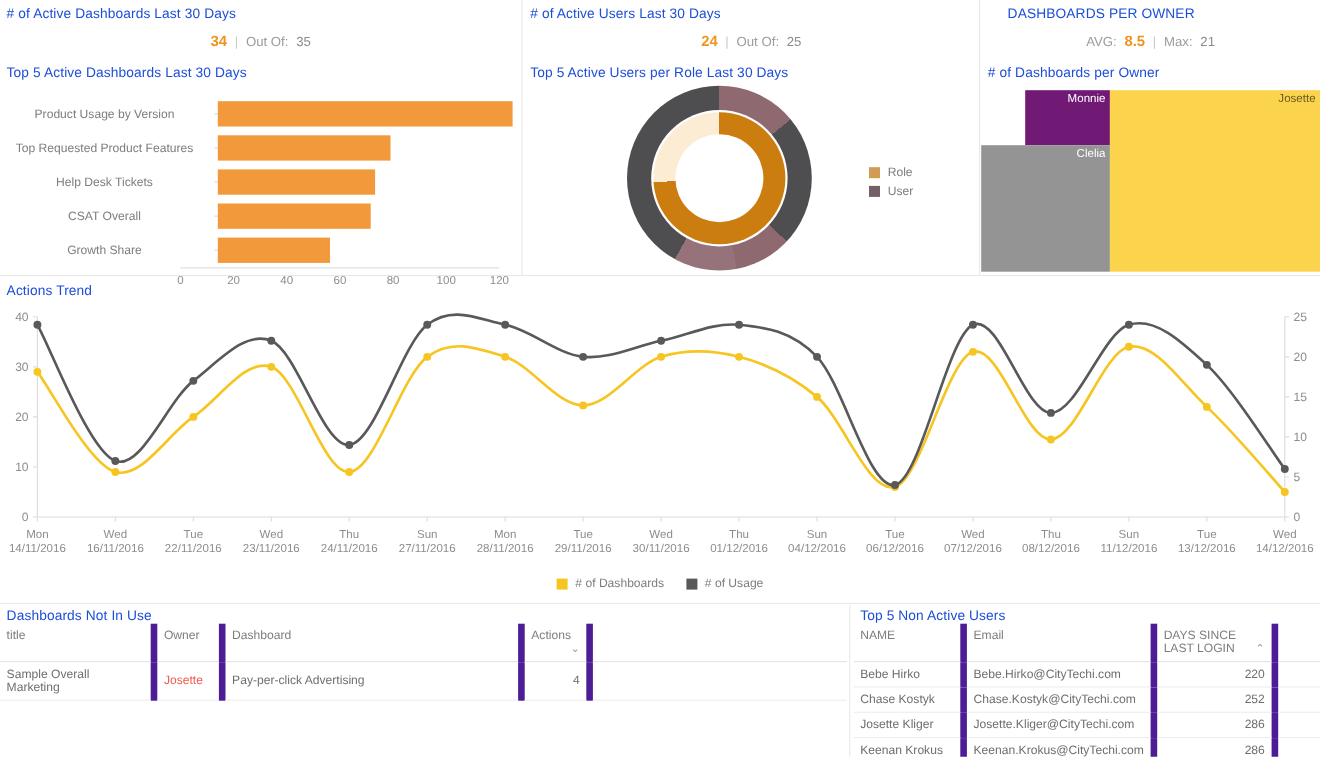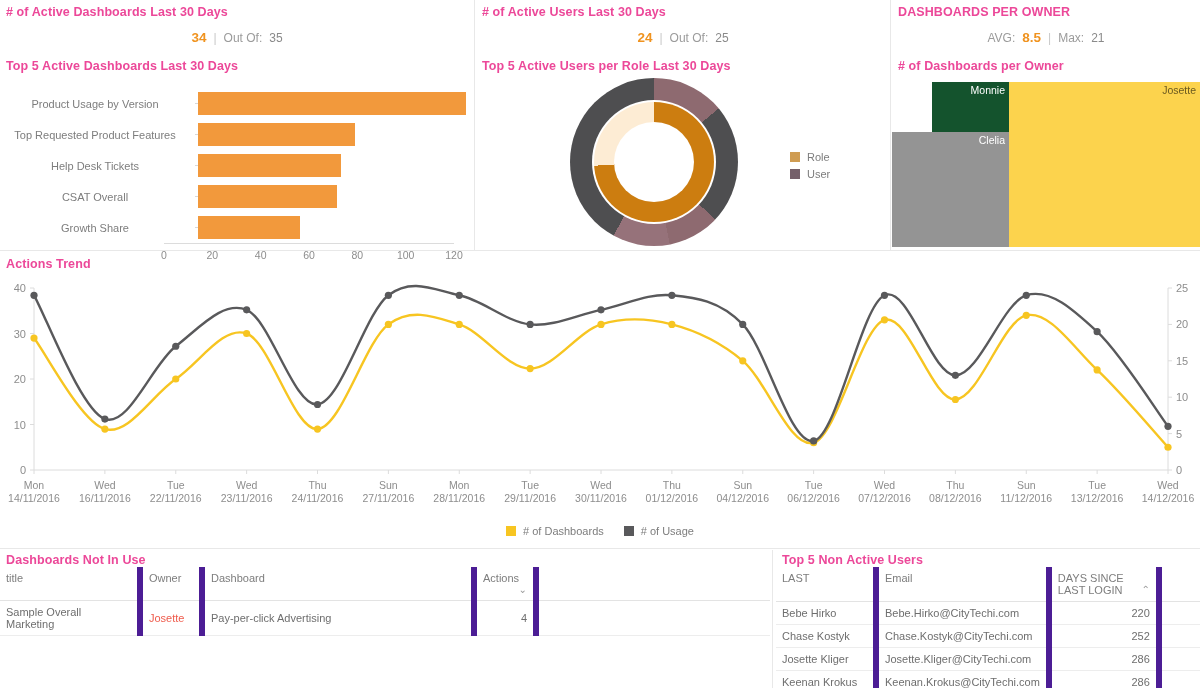"# of Active Dashboards Last" .panel-title { color: #ec4899 -> #1d4ed8; font-weight: 700 -> 400 }
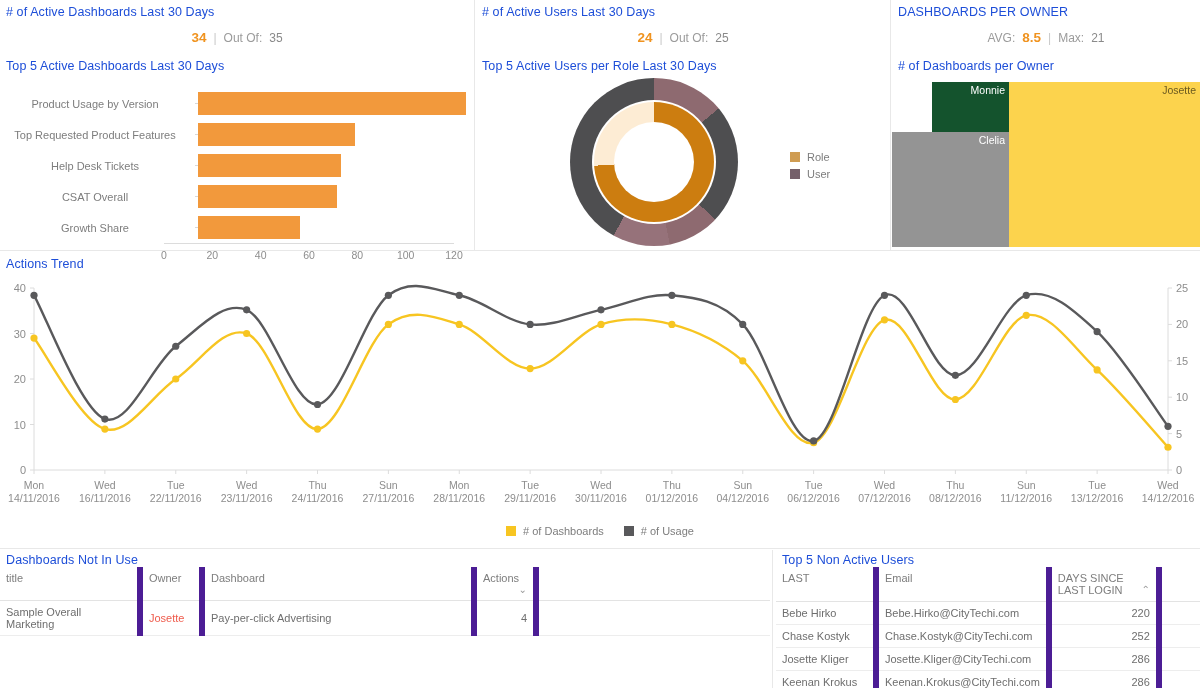"DASHBOARDS PER OWNER" div.hdr { margin-left: none -> 18px }
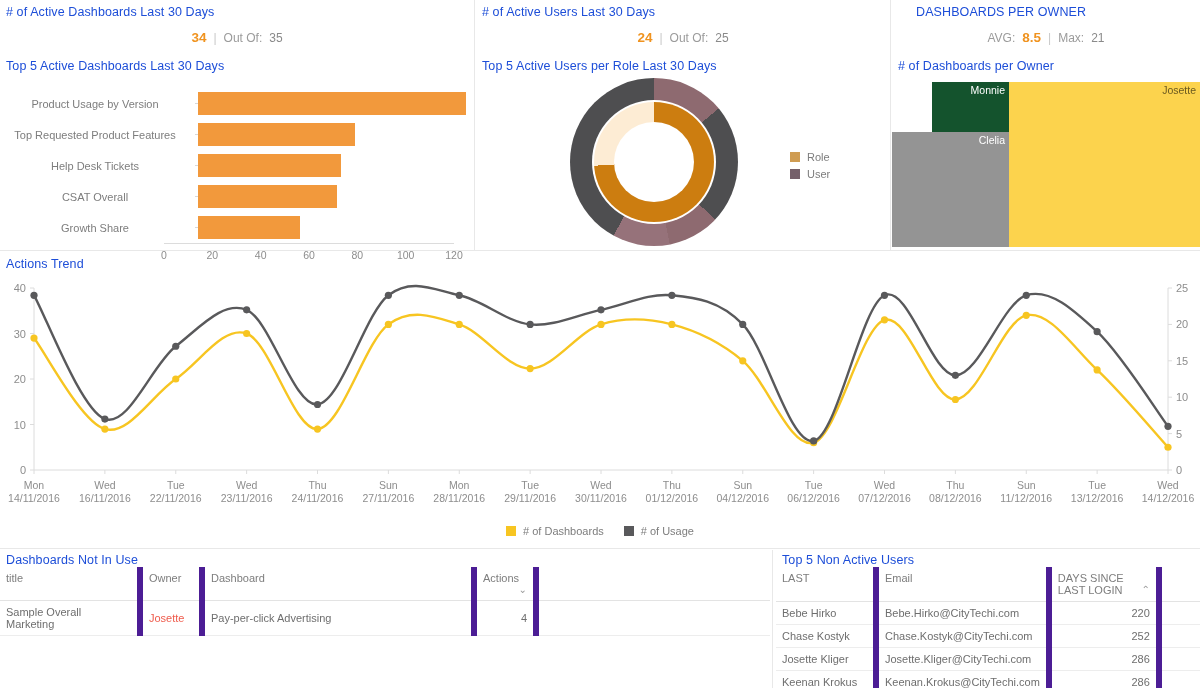"Monnie" div.tm-cell { background: #14532d -> #701a75 }
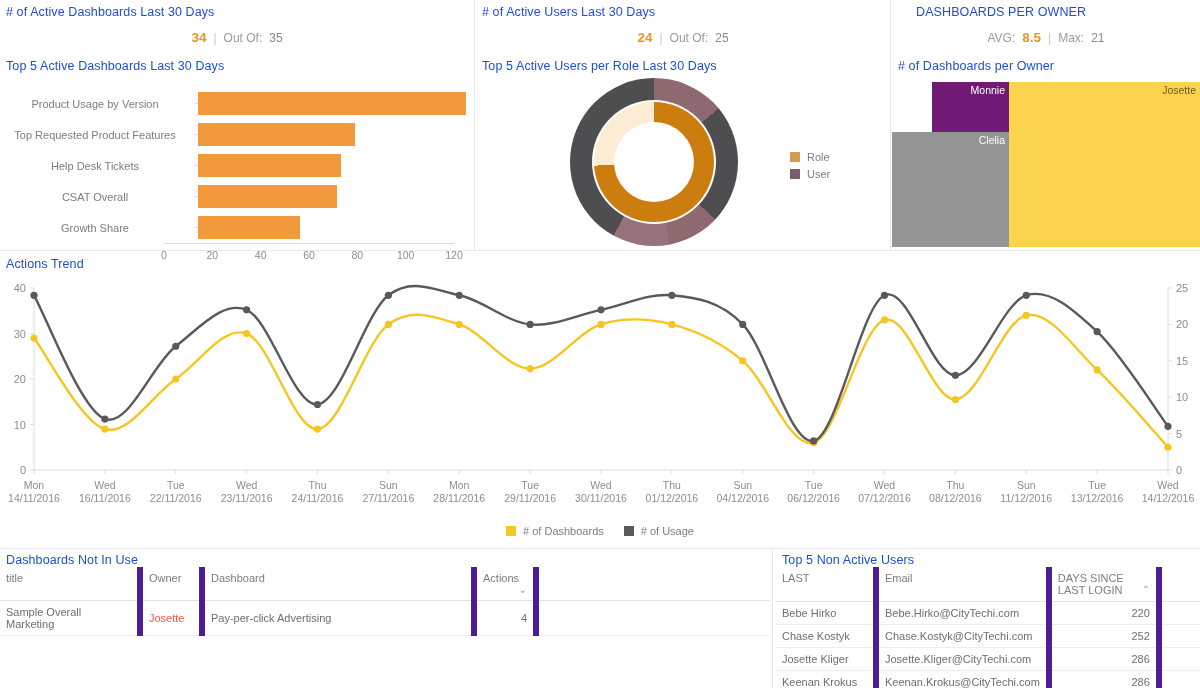"LAST" th { text: LAST -> NAME }
